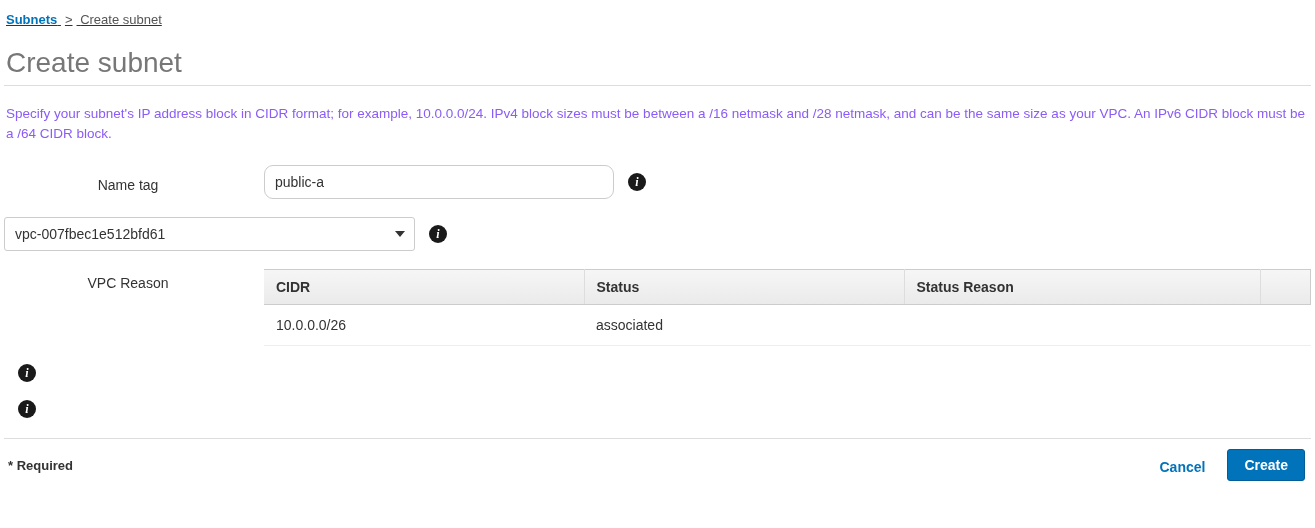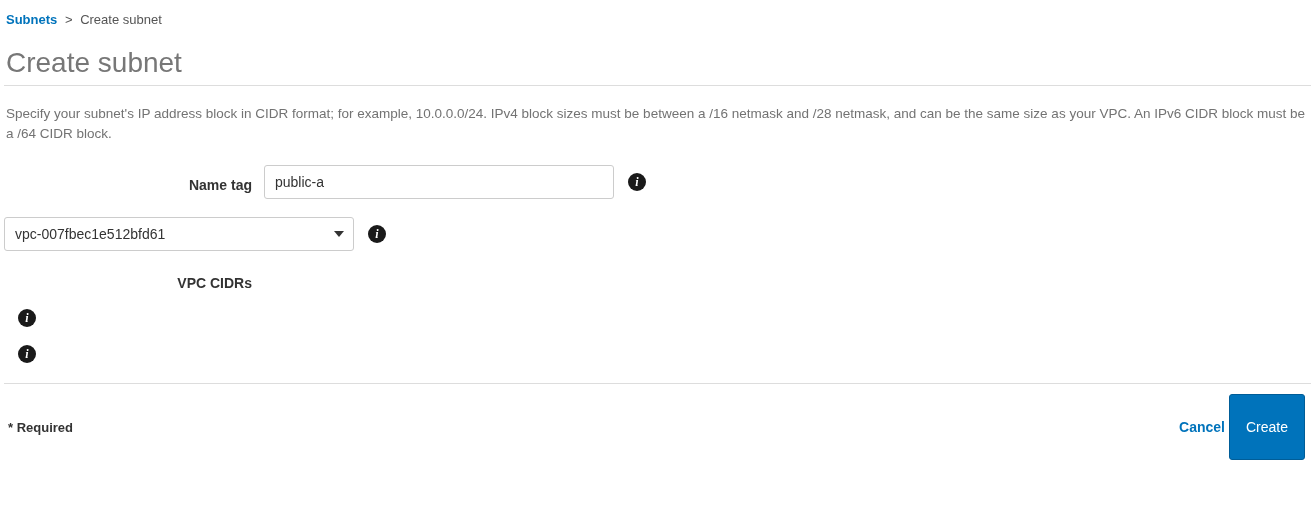"Subnets > Create subnet" .breadcrumb { text-decoration: none -> underline }
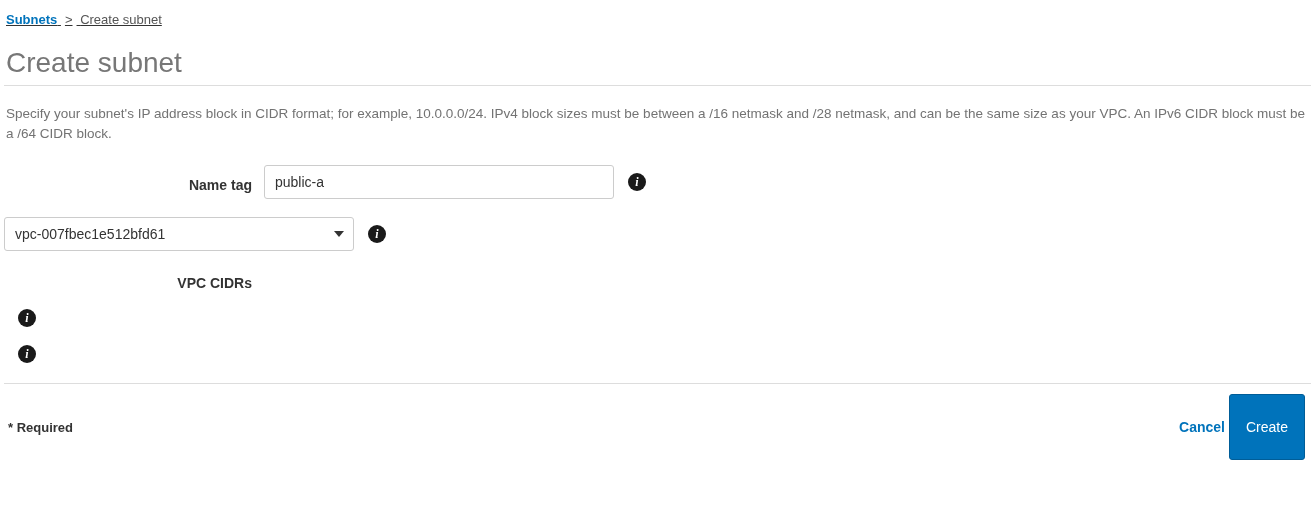"Specify your subnet's IP address" .description { color: #737373 -> #8b5cf6 }
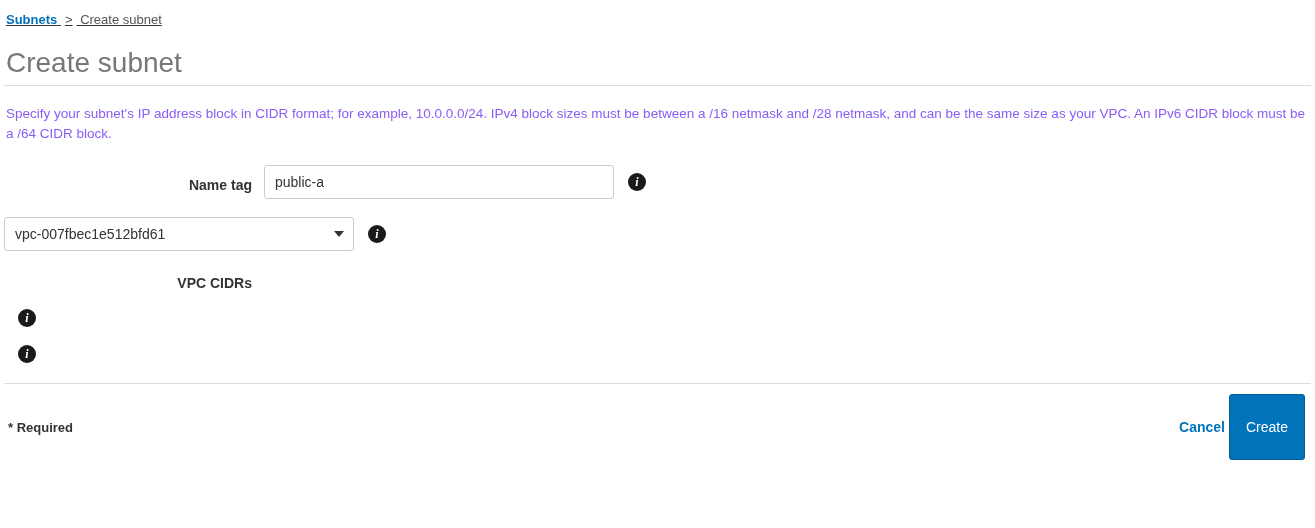"Name tag" .form-label { font-weight: bold -> normal; text-align: right -> center }
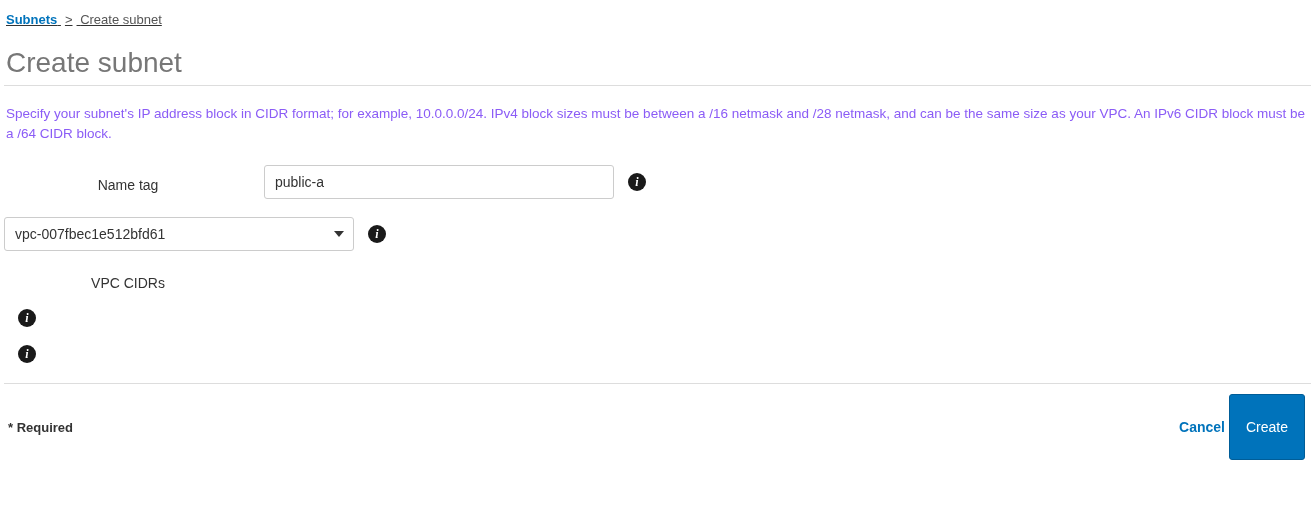"public-a" .text-input { border-radius: 3px -> 9px }
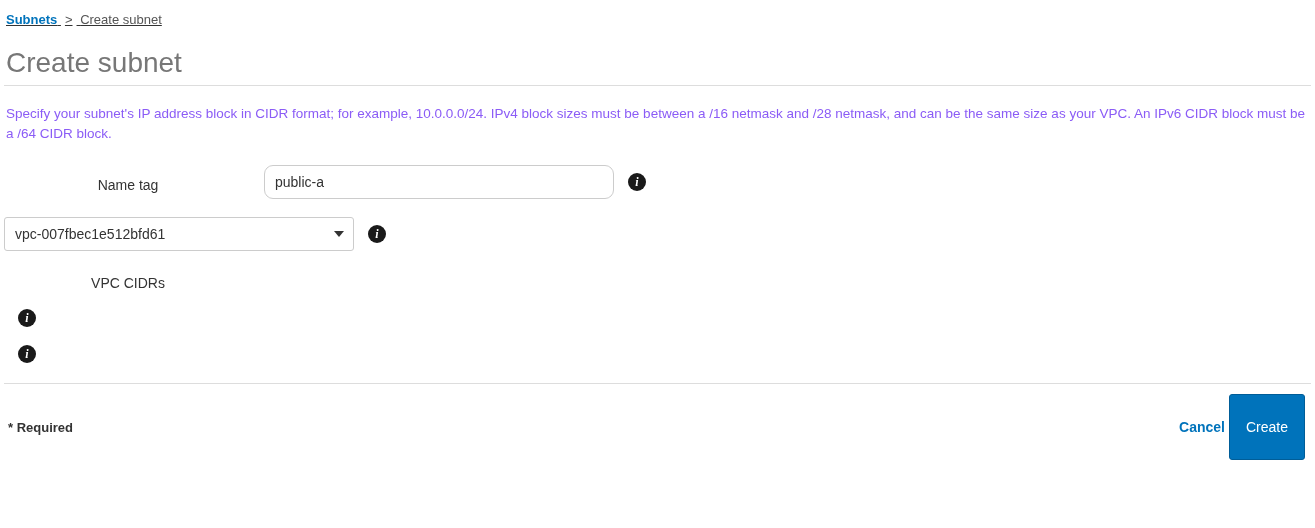"vpc-007fbec1e512bfd61" .select-wrap { width: 350px -> 411px }
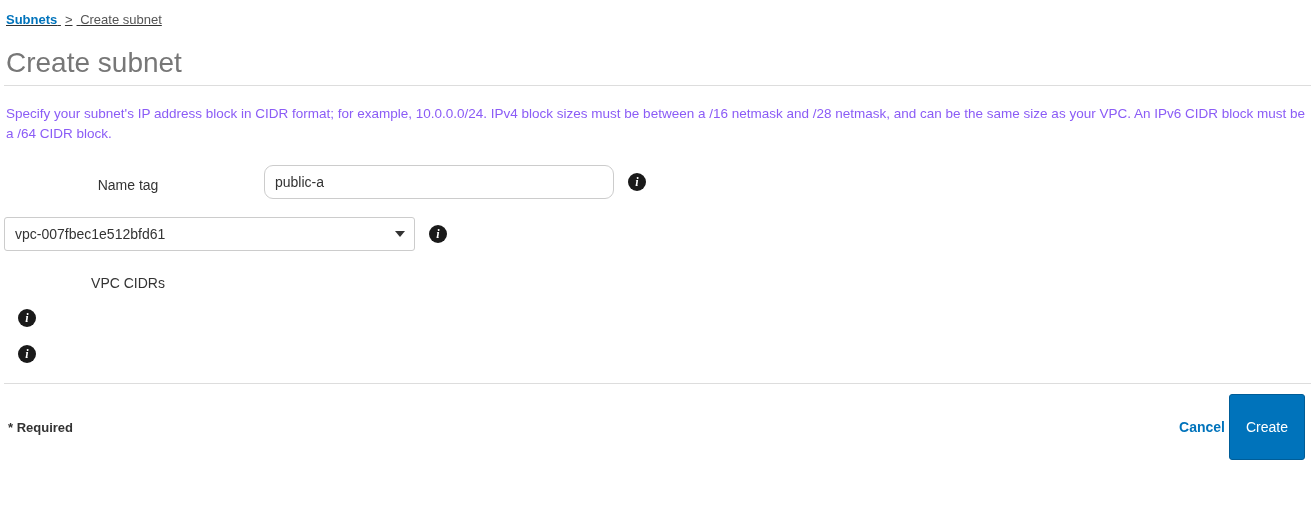"VPC CIDRs" div.form-label { text: CIDRs -> Reason }
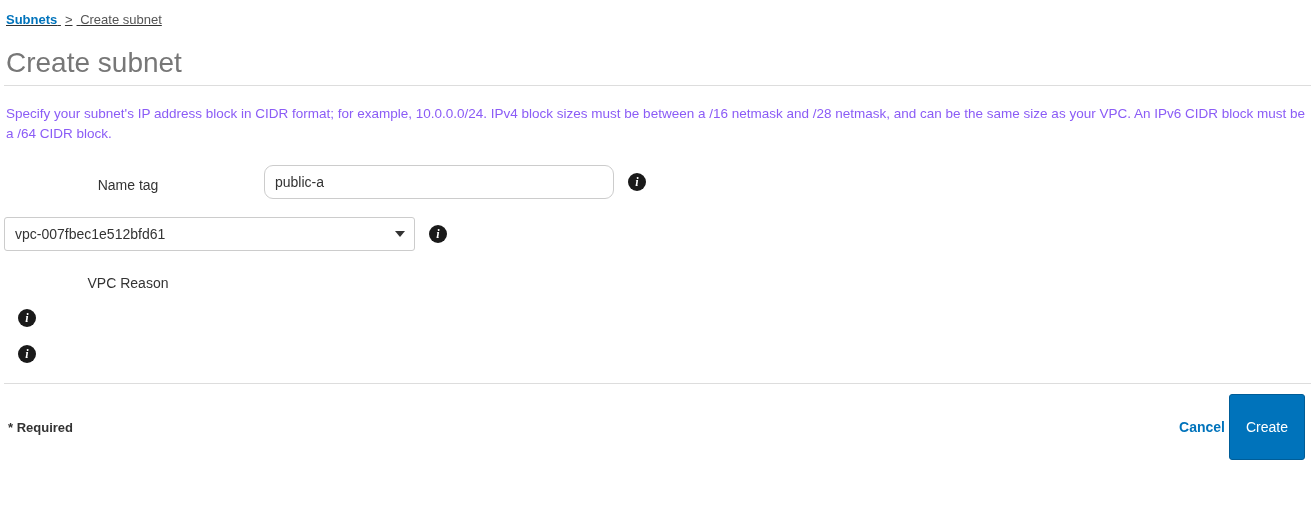"CIDR" div.cidrs-table-wrap { html: none -> <div> <table> <thead> <tr> <th>CIDR</th> <th>Status</th> <th>Status Reason</th> <th></th> </tr> </thead> <tbody> <tr> <td>10.0.0.0/26</td> <td>associated</td> <td></td> <td></td> </tr> </tbody> </table> </div> }
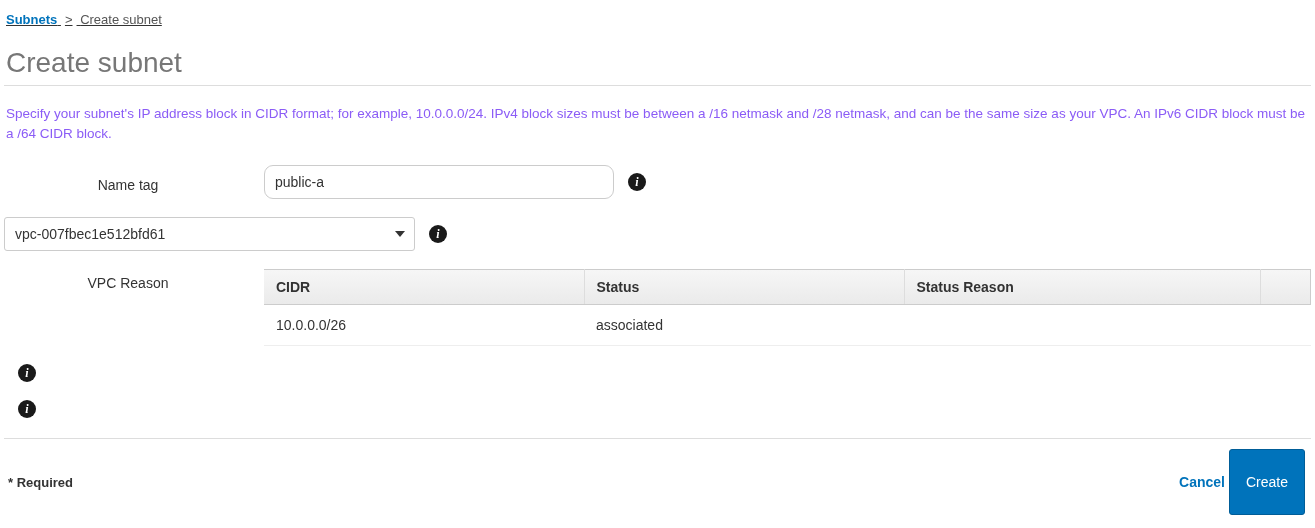"Cancel" .footer-actions { align-items: center -> flex-end; gap: none -> 18px }
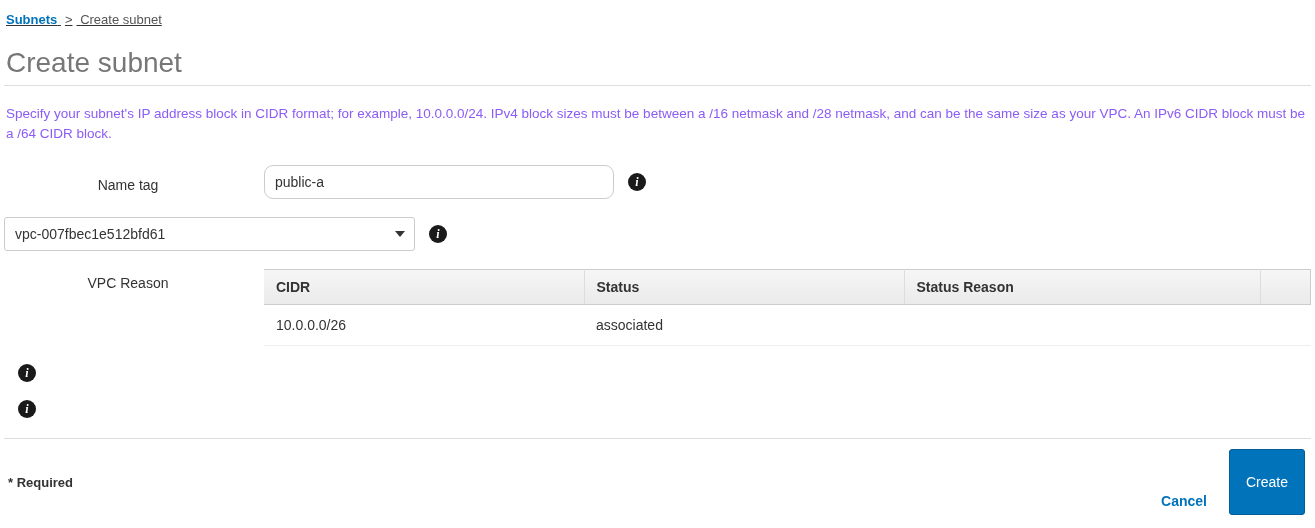"Create" .btn-primary { font-weight: normal -> bold; padding: 24px 16px -> 7px 16px }
